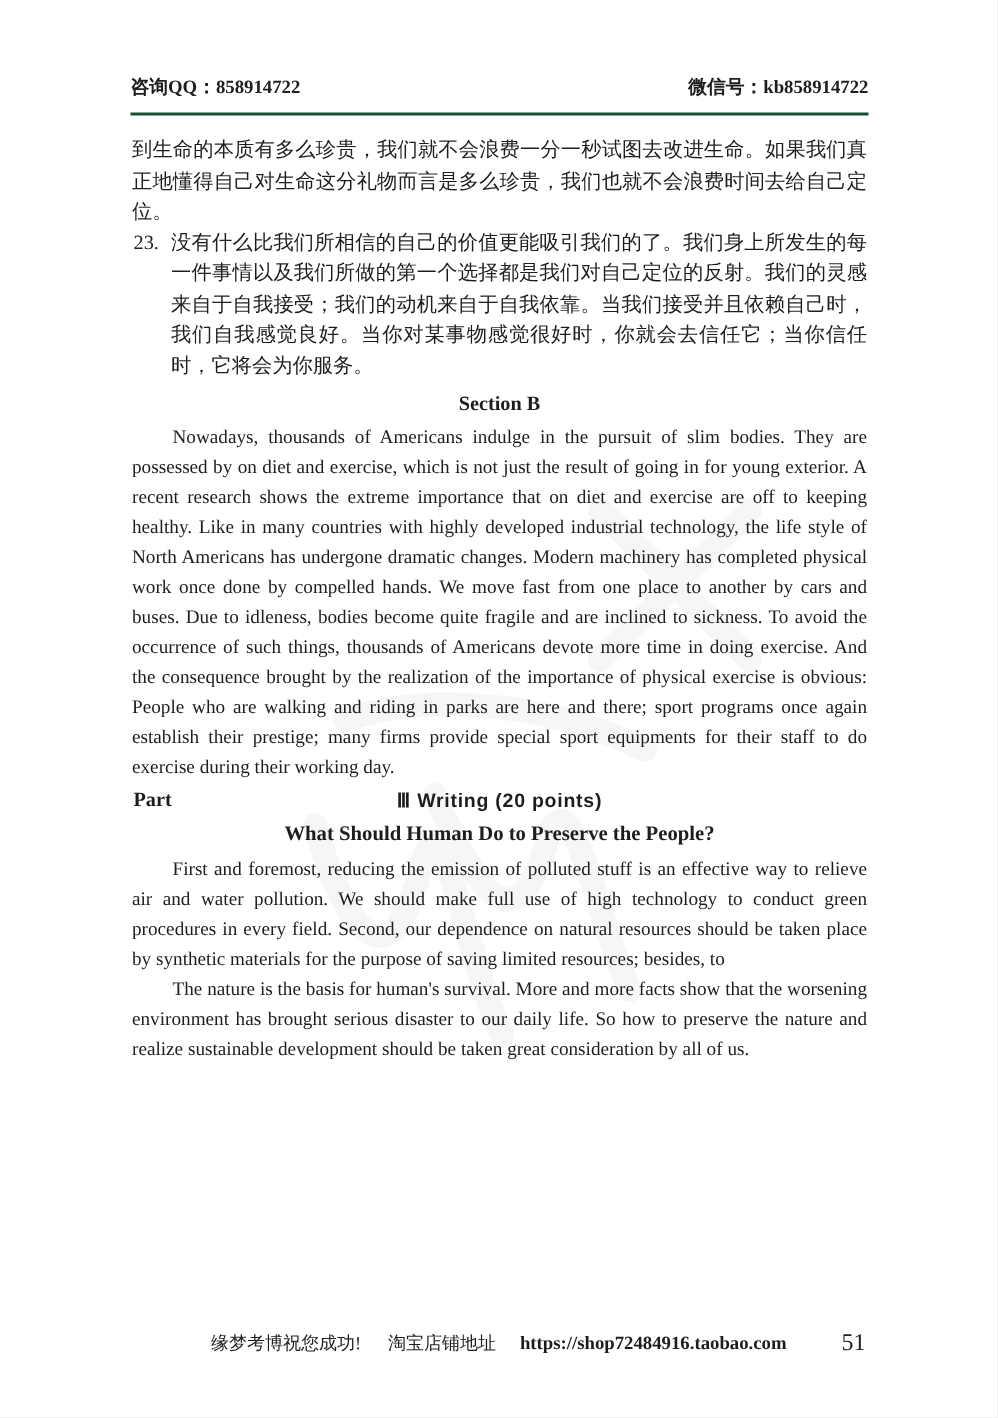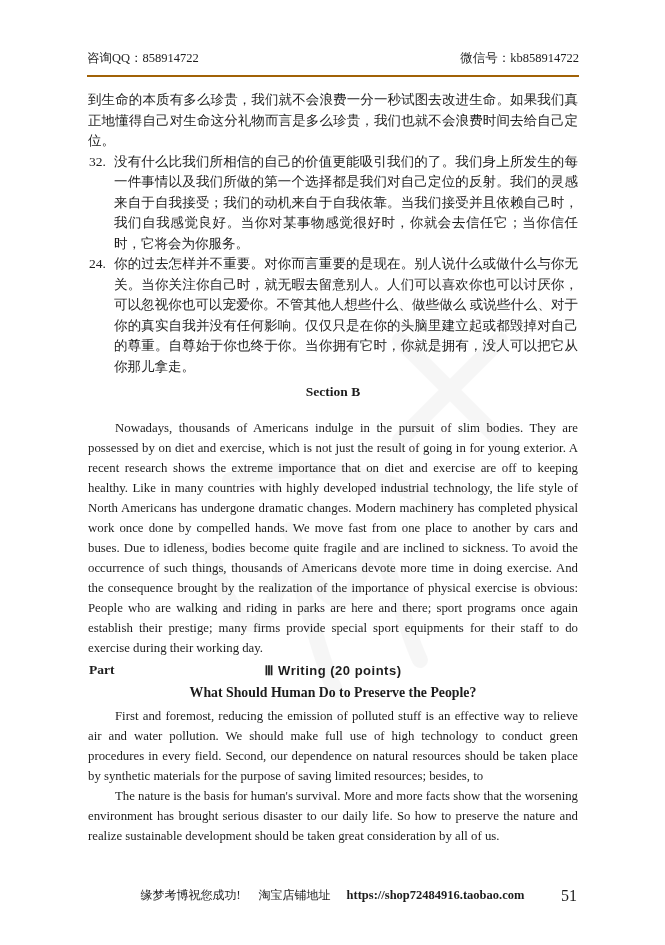"咨询QQ：858914722" .header { border-bottom: 2px solid #a16207 -> 2px solid #14532d; font-weight: none -> bold }
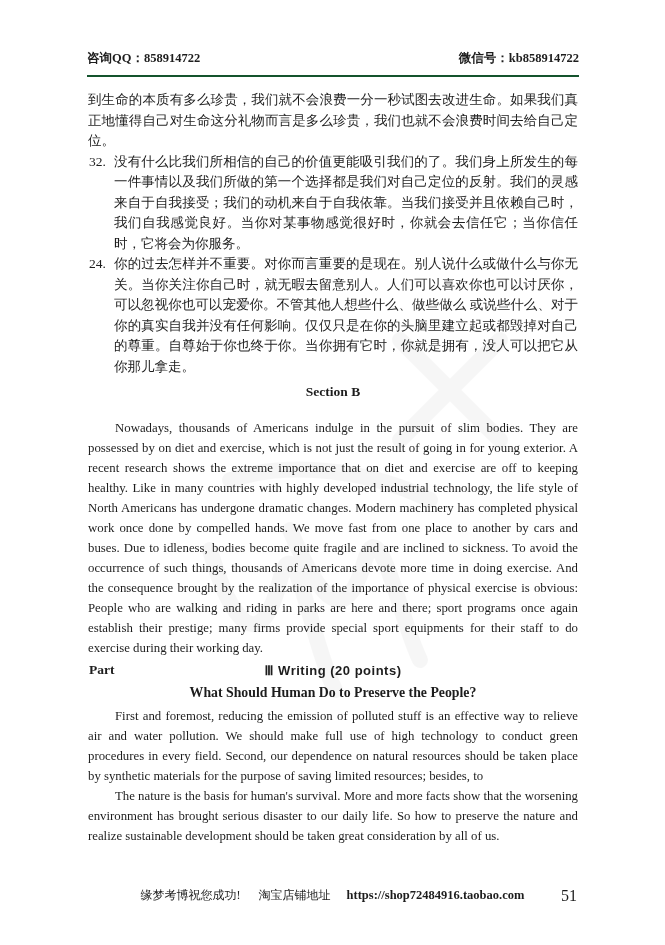"32." span.item-num { text: 32 -> 23 }
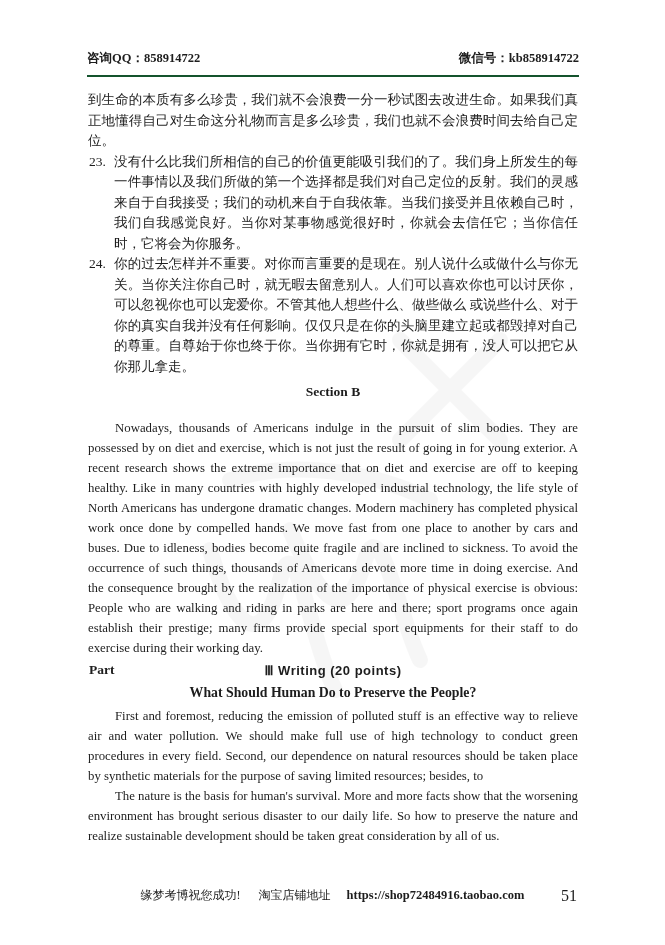"24." div.item { html: <div> <span>24.</span> <span>你的过去怎样并不重要。对你而言重要的是现在。别人说什么或做什么与你无关。当你关注你自己时，就无暇去留意别人。人们可以喜欢你也可以讨厌你，可以忽视你也可以宠爱你。不管其他人想些什么、做些做么 或说些什么、对于你的真实自我并没有任何影响。仅仅只是在你的头脑里建立起或都毁掉对自己的尊重。自尊始于你也终于你。当你拥有它时，你就是拥有，没人可以把它从你那儿拿走。</span> </div> -> none }
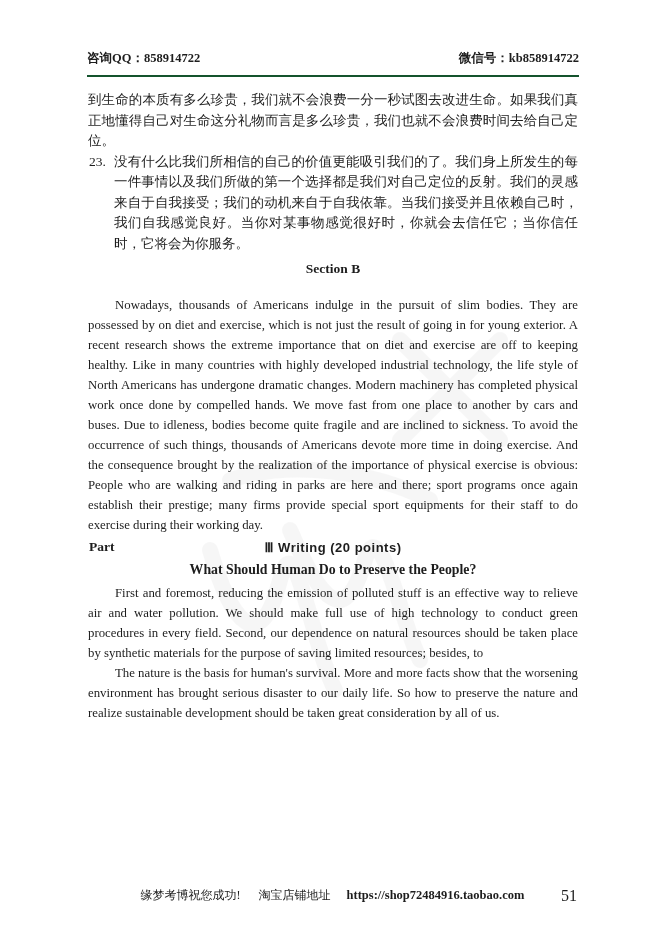"Section B" .section-heading { margin-bottom: 16px -> 2px }
